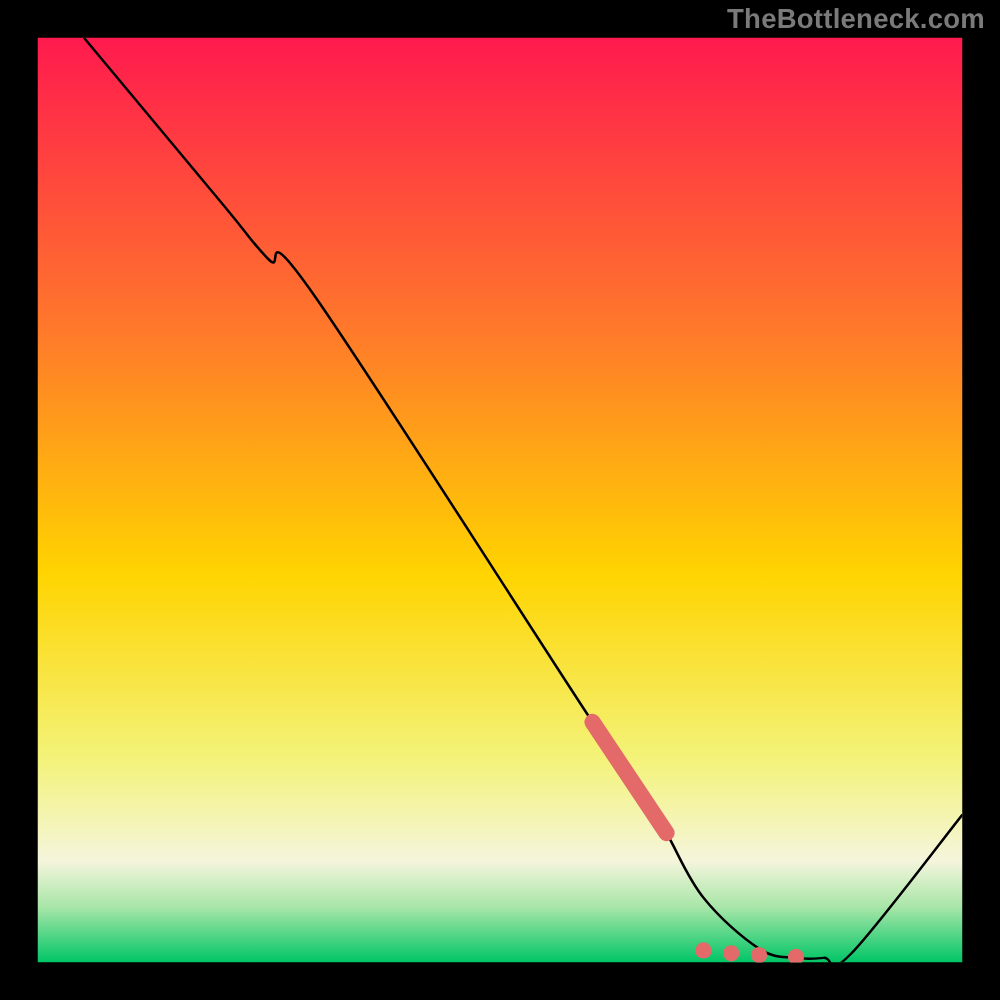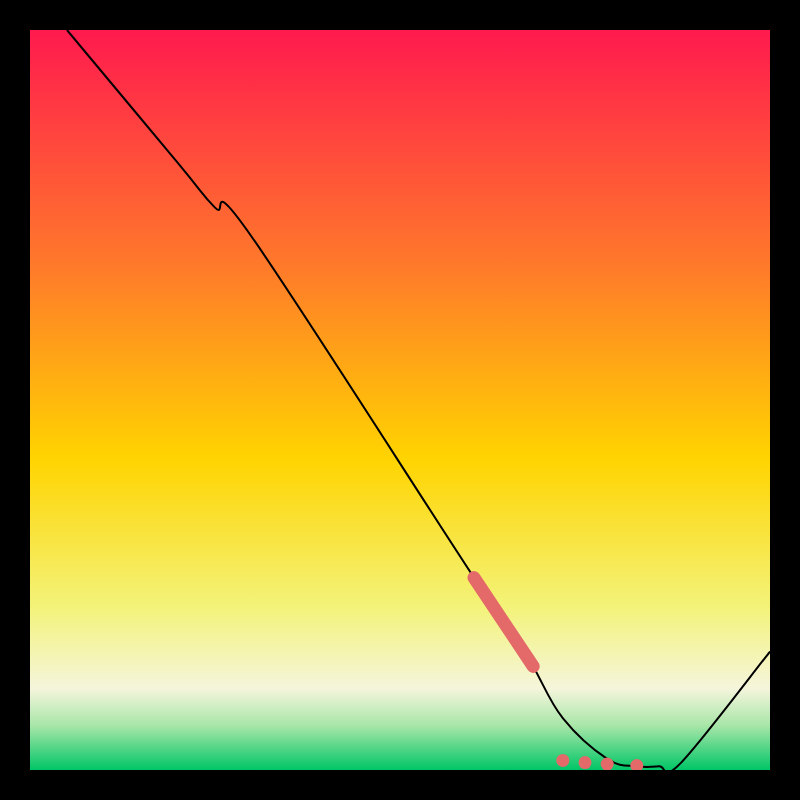"TheBottleneck.com" div.watermark { html: none -> <div>TheBottleneck.com</div> }
